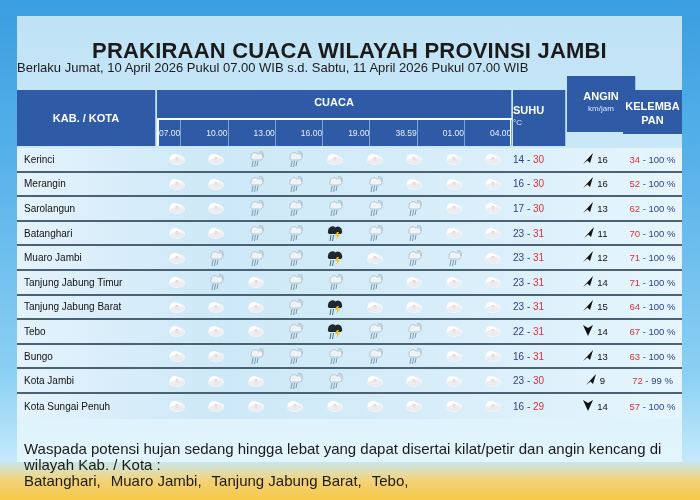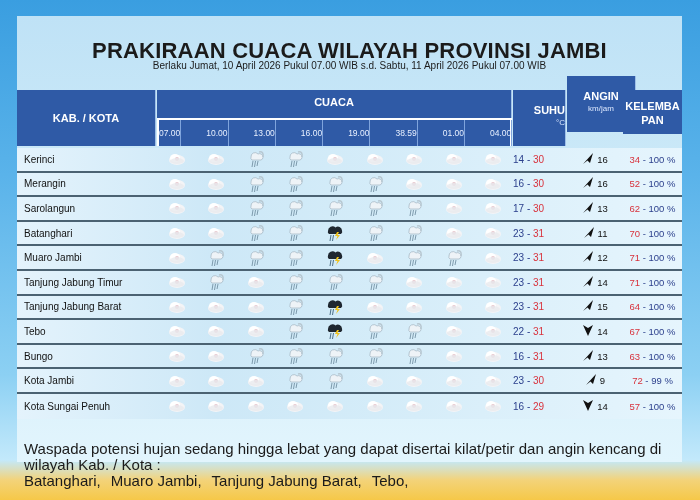"Berlaku Jumat, 10 April 2026" .subtitle { font-size: 10px -> 13px; text-align: center -> none }
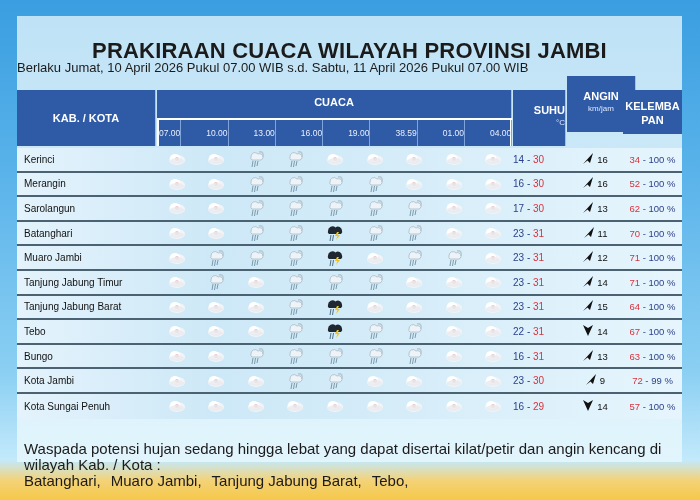"SUHU" .hdr-suhu { text-align: right -> left }
